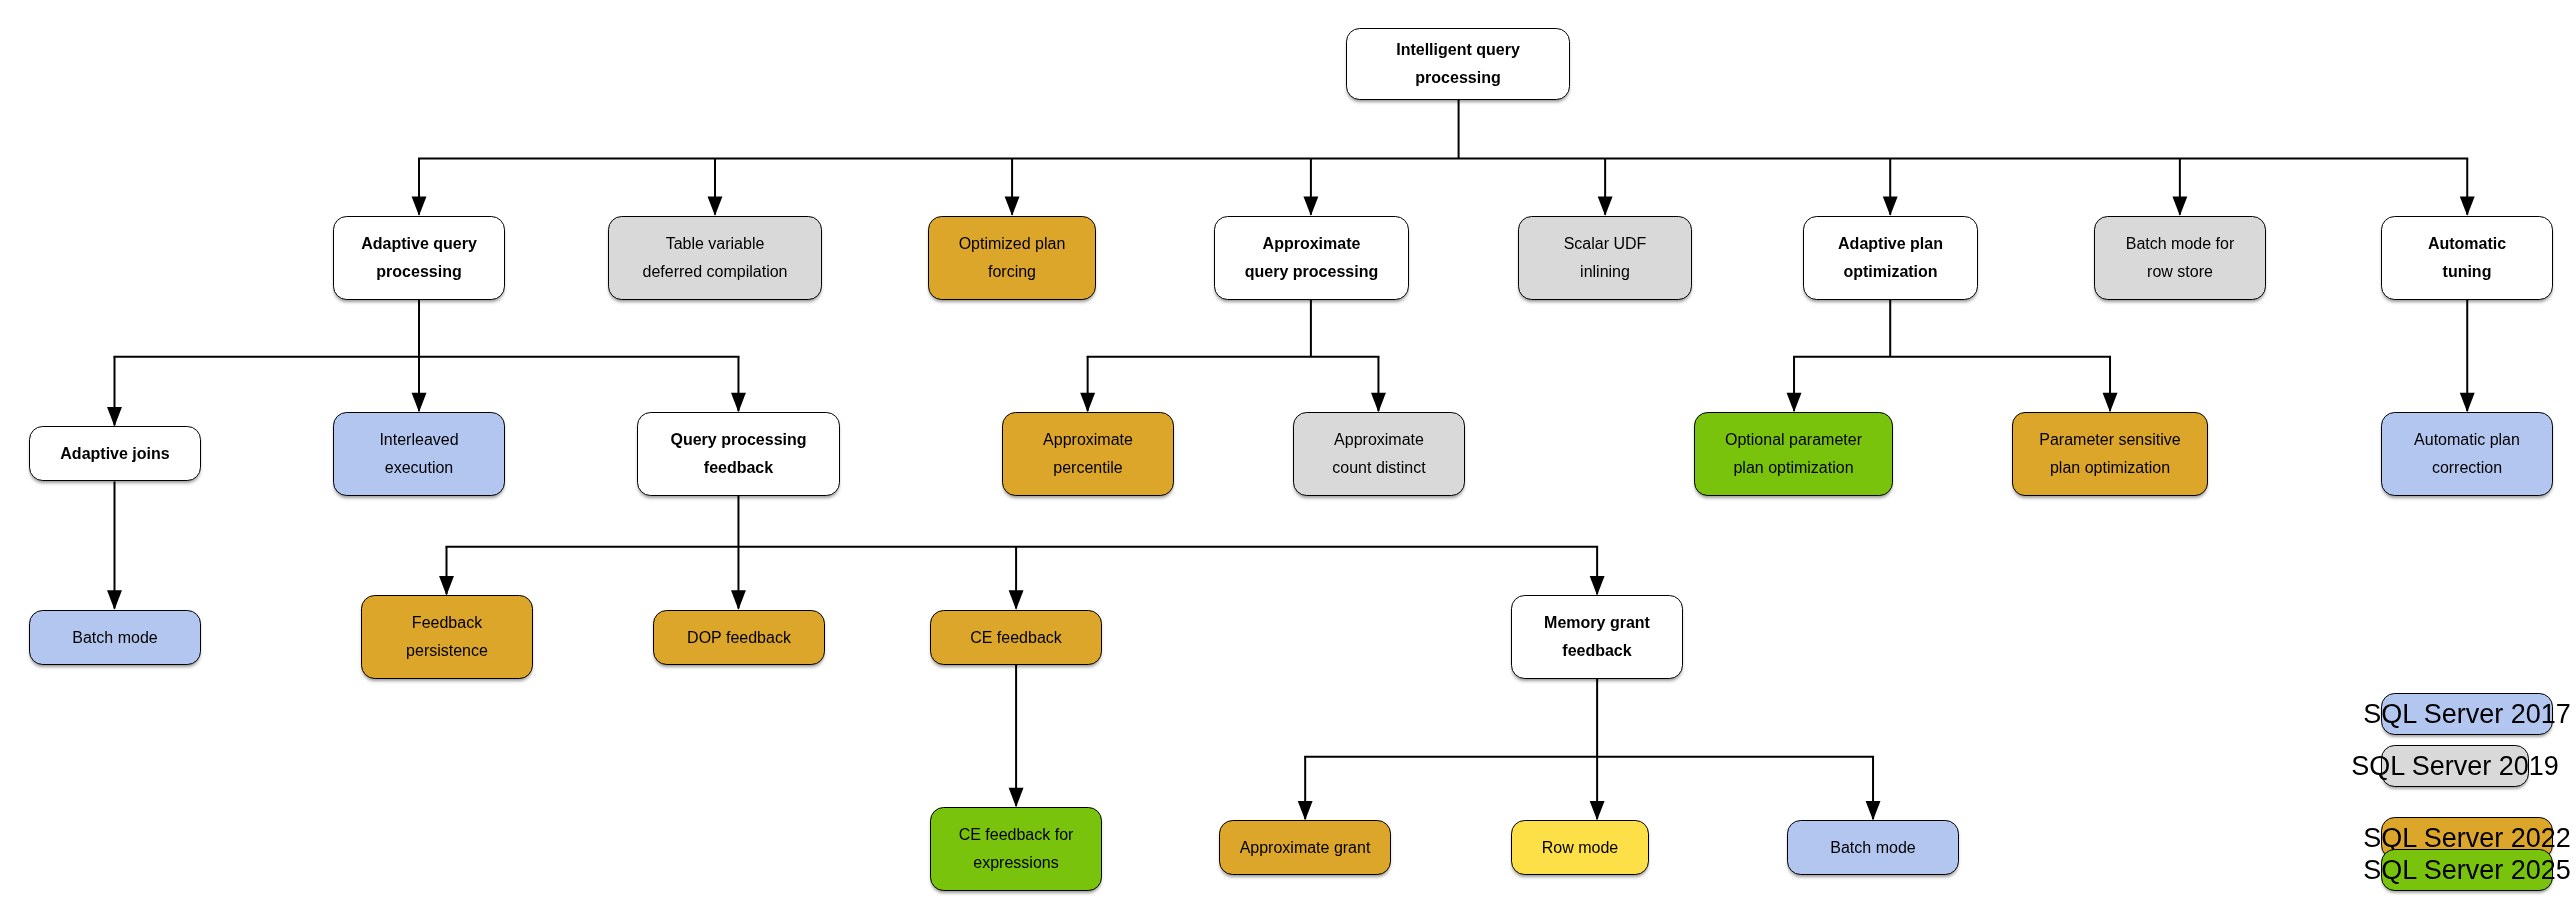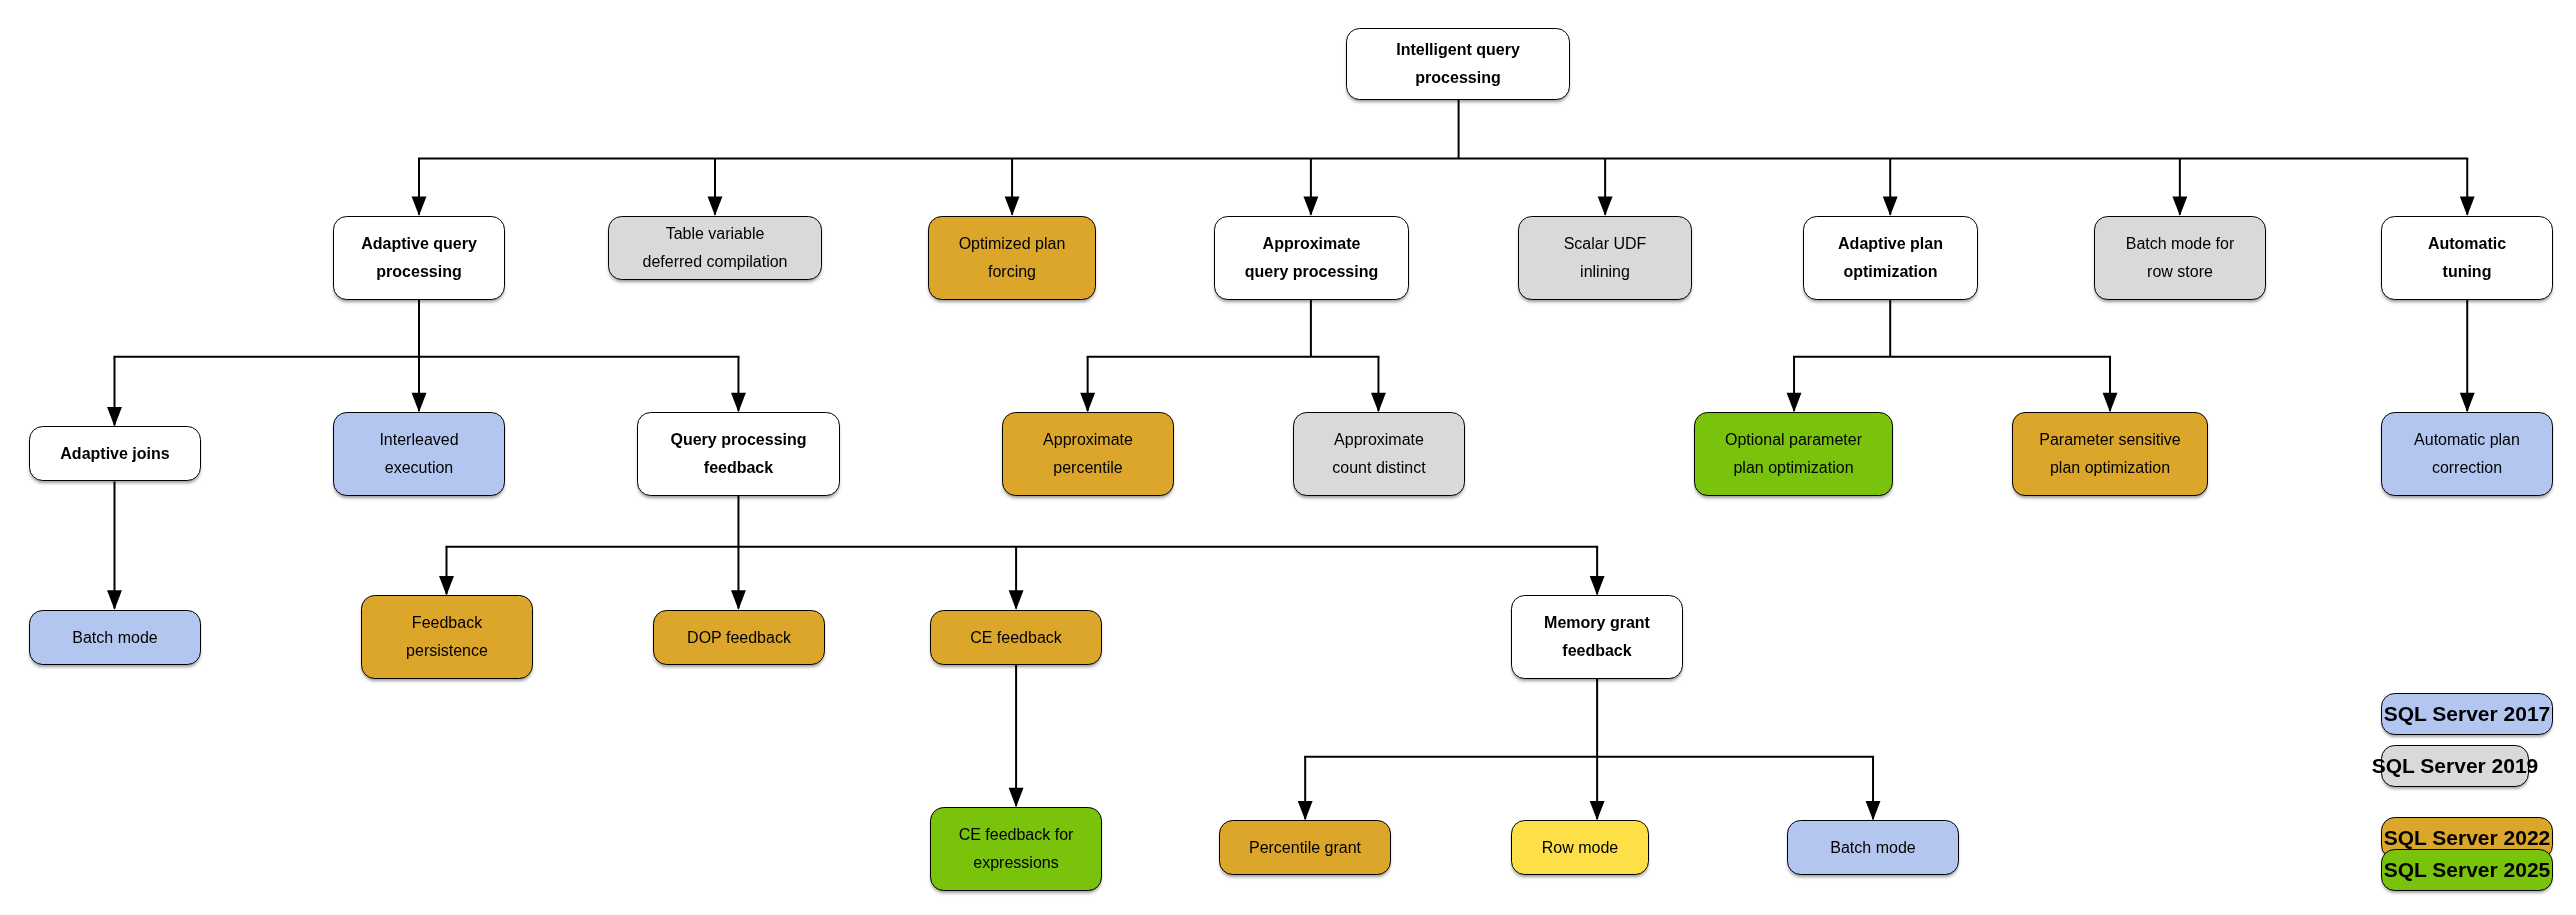"Table variable" div.node { height: 64px -> 84px }
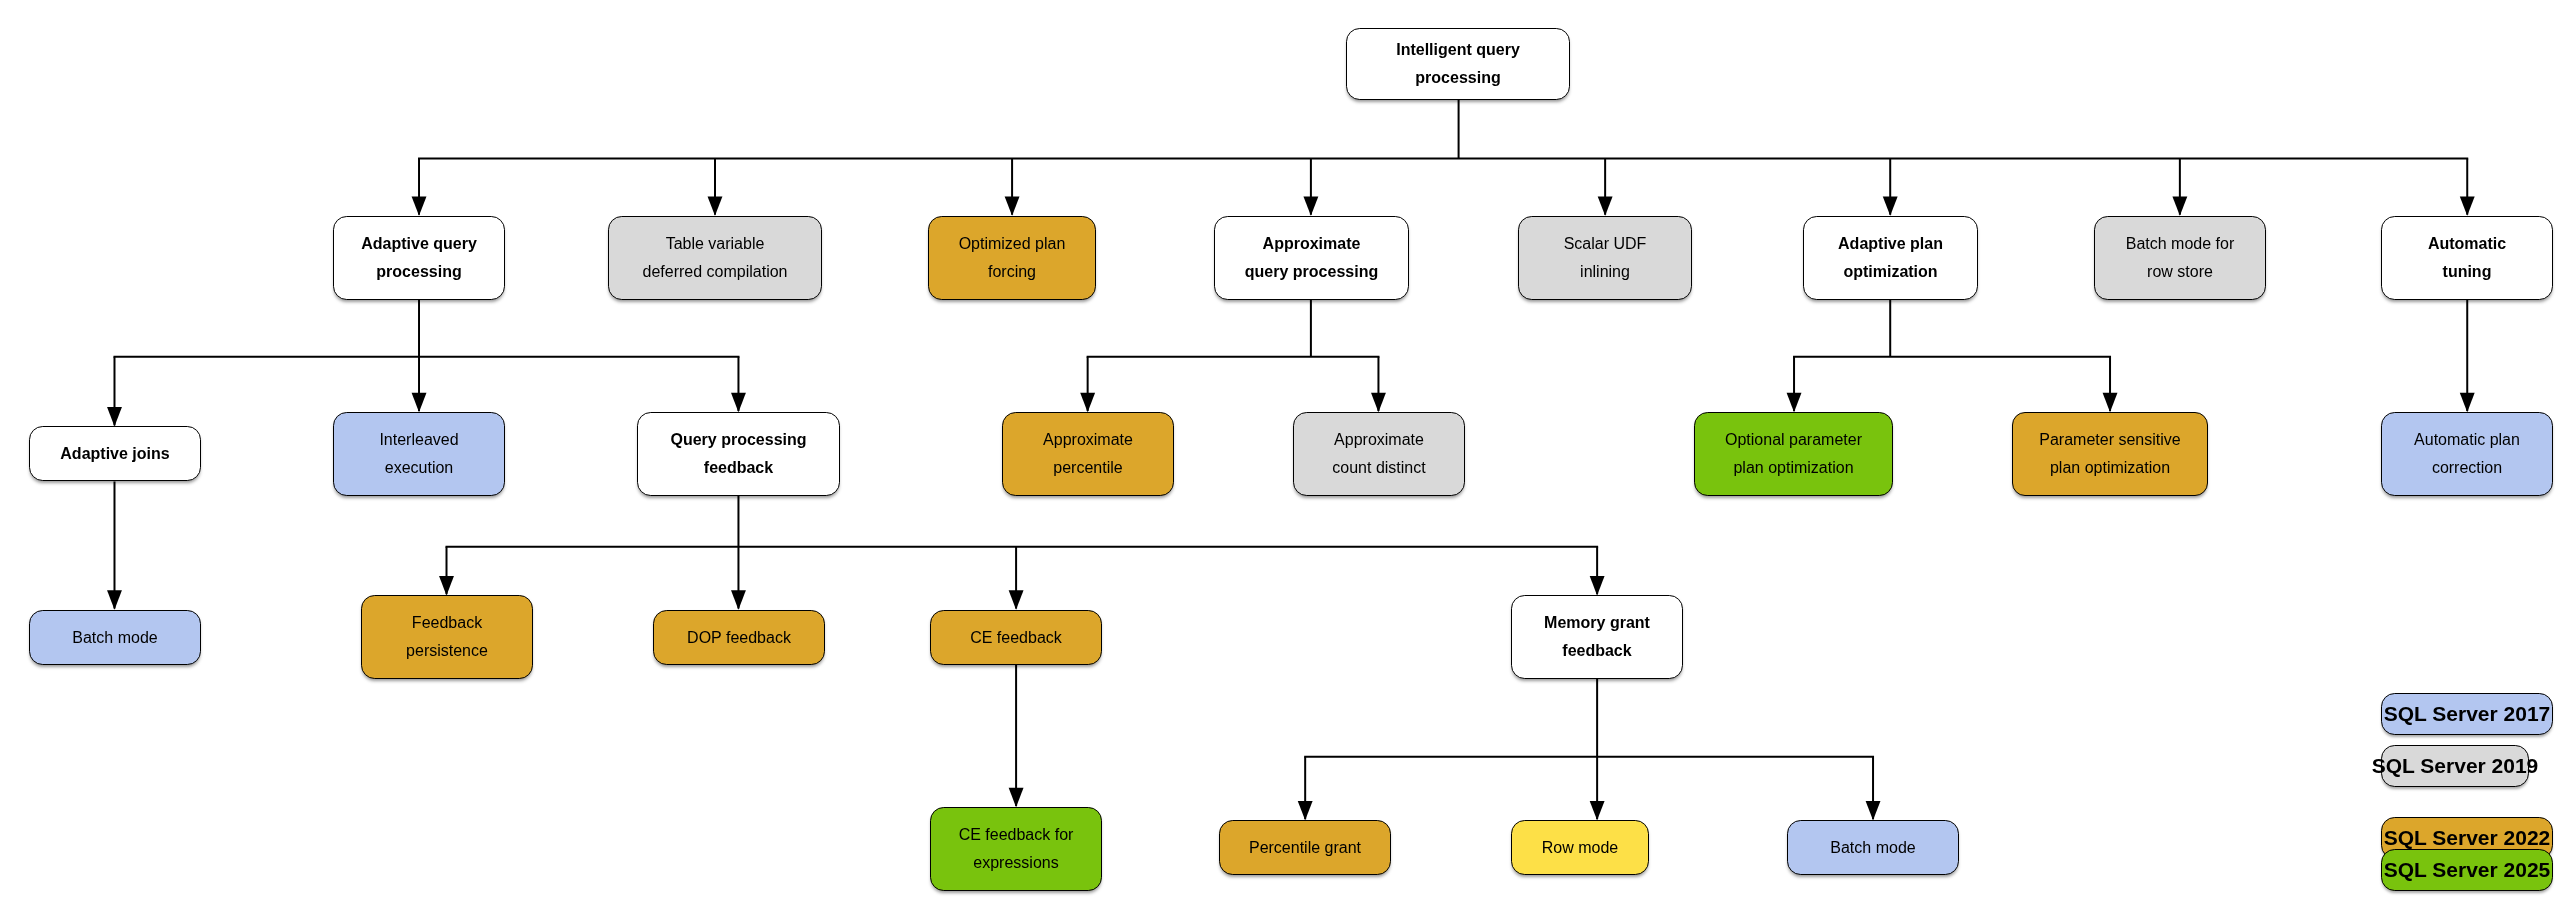"SQL Server 2017" .legend-item { font-size: 21px -> 27px; font-weight: 700 -> 400 }
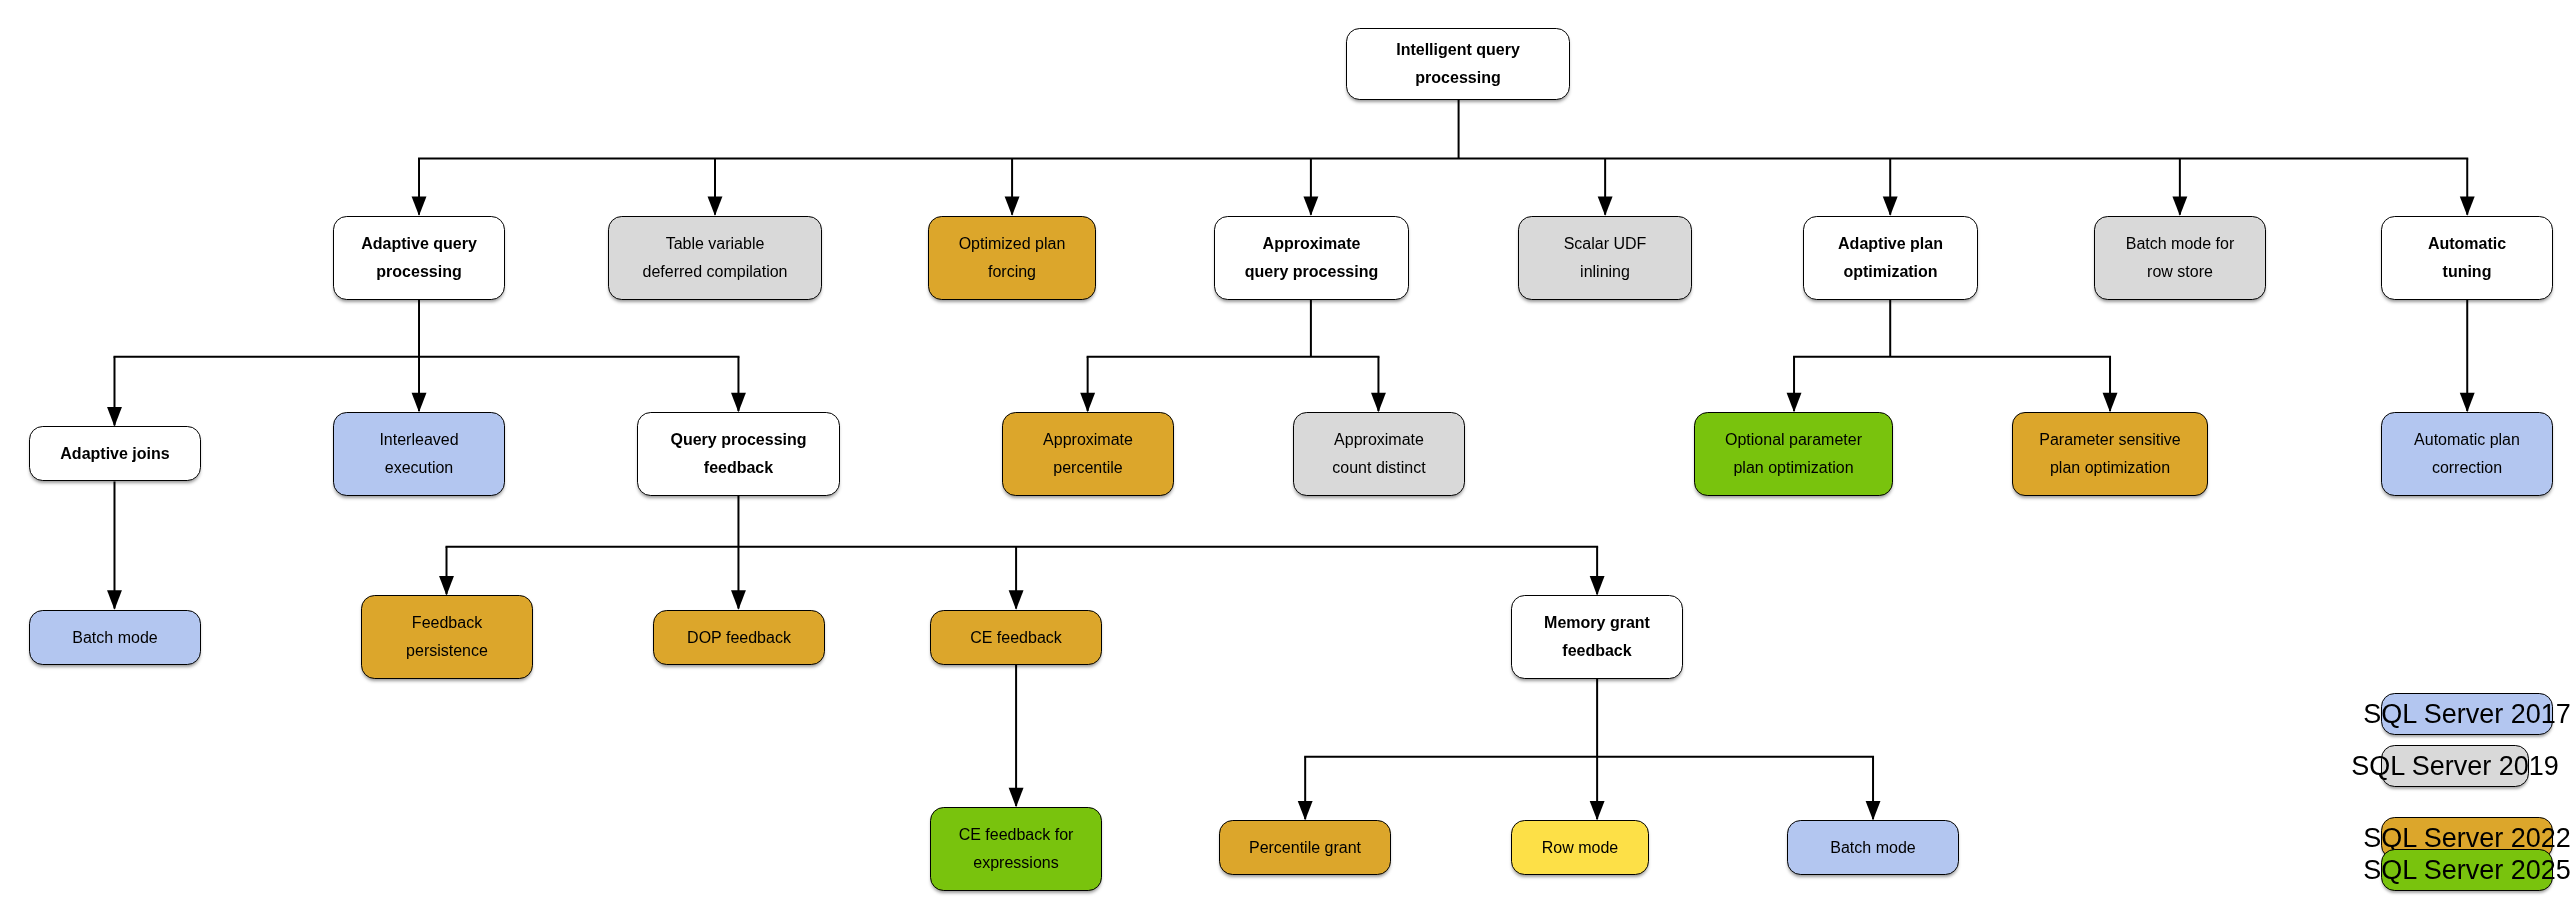"Percentile grant" div.node { text: Percentile -> Approximate }
